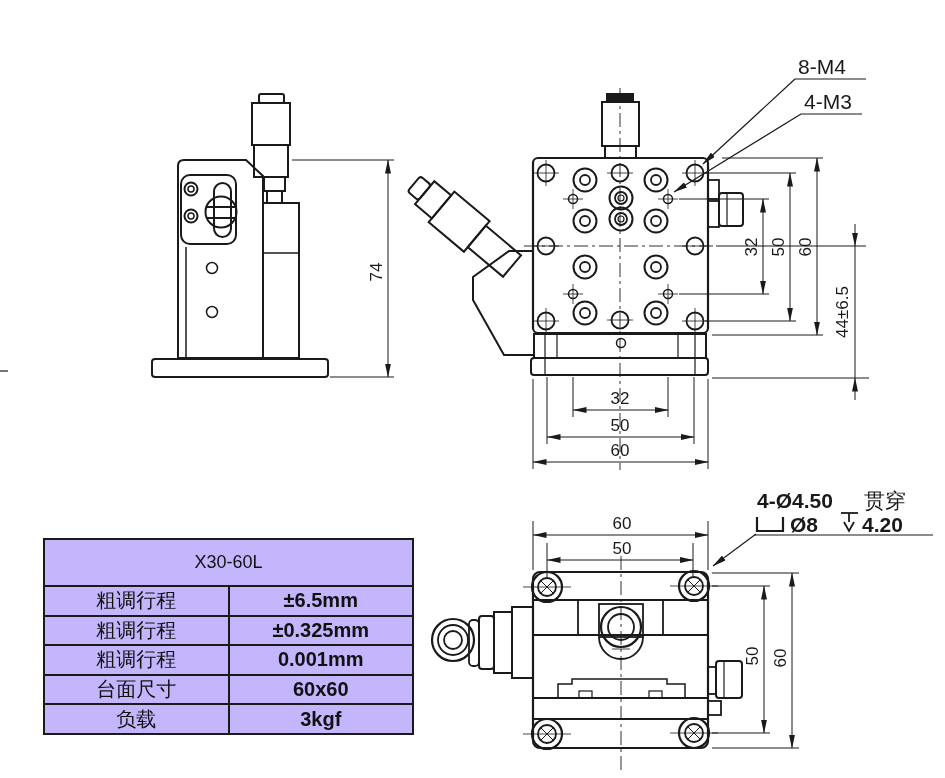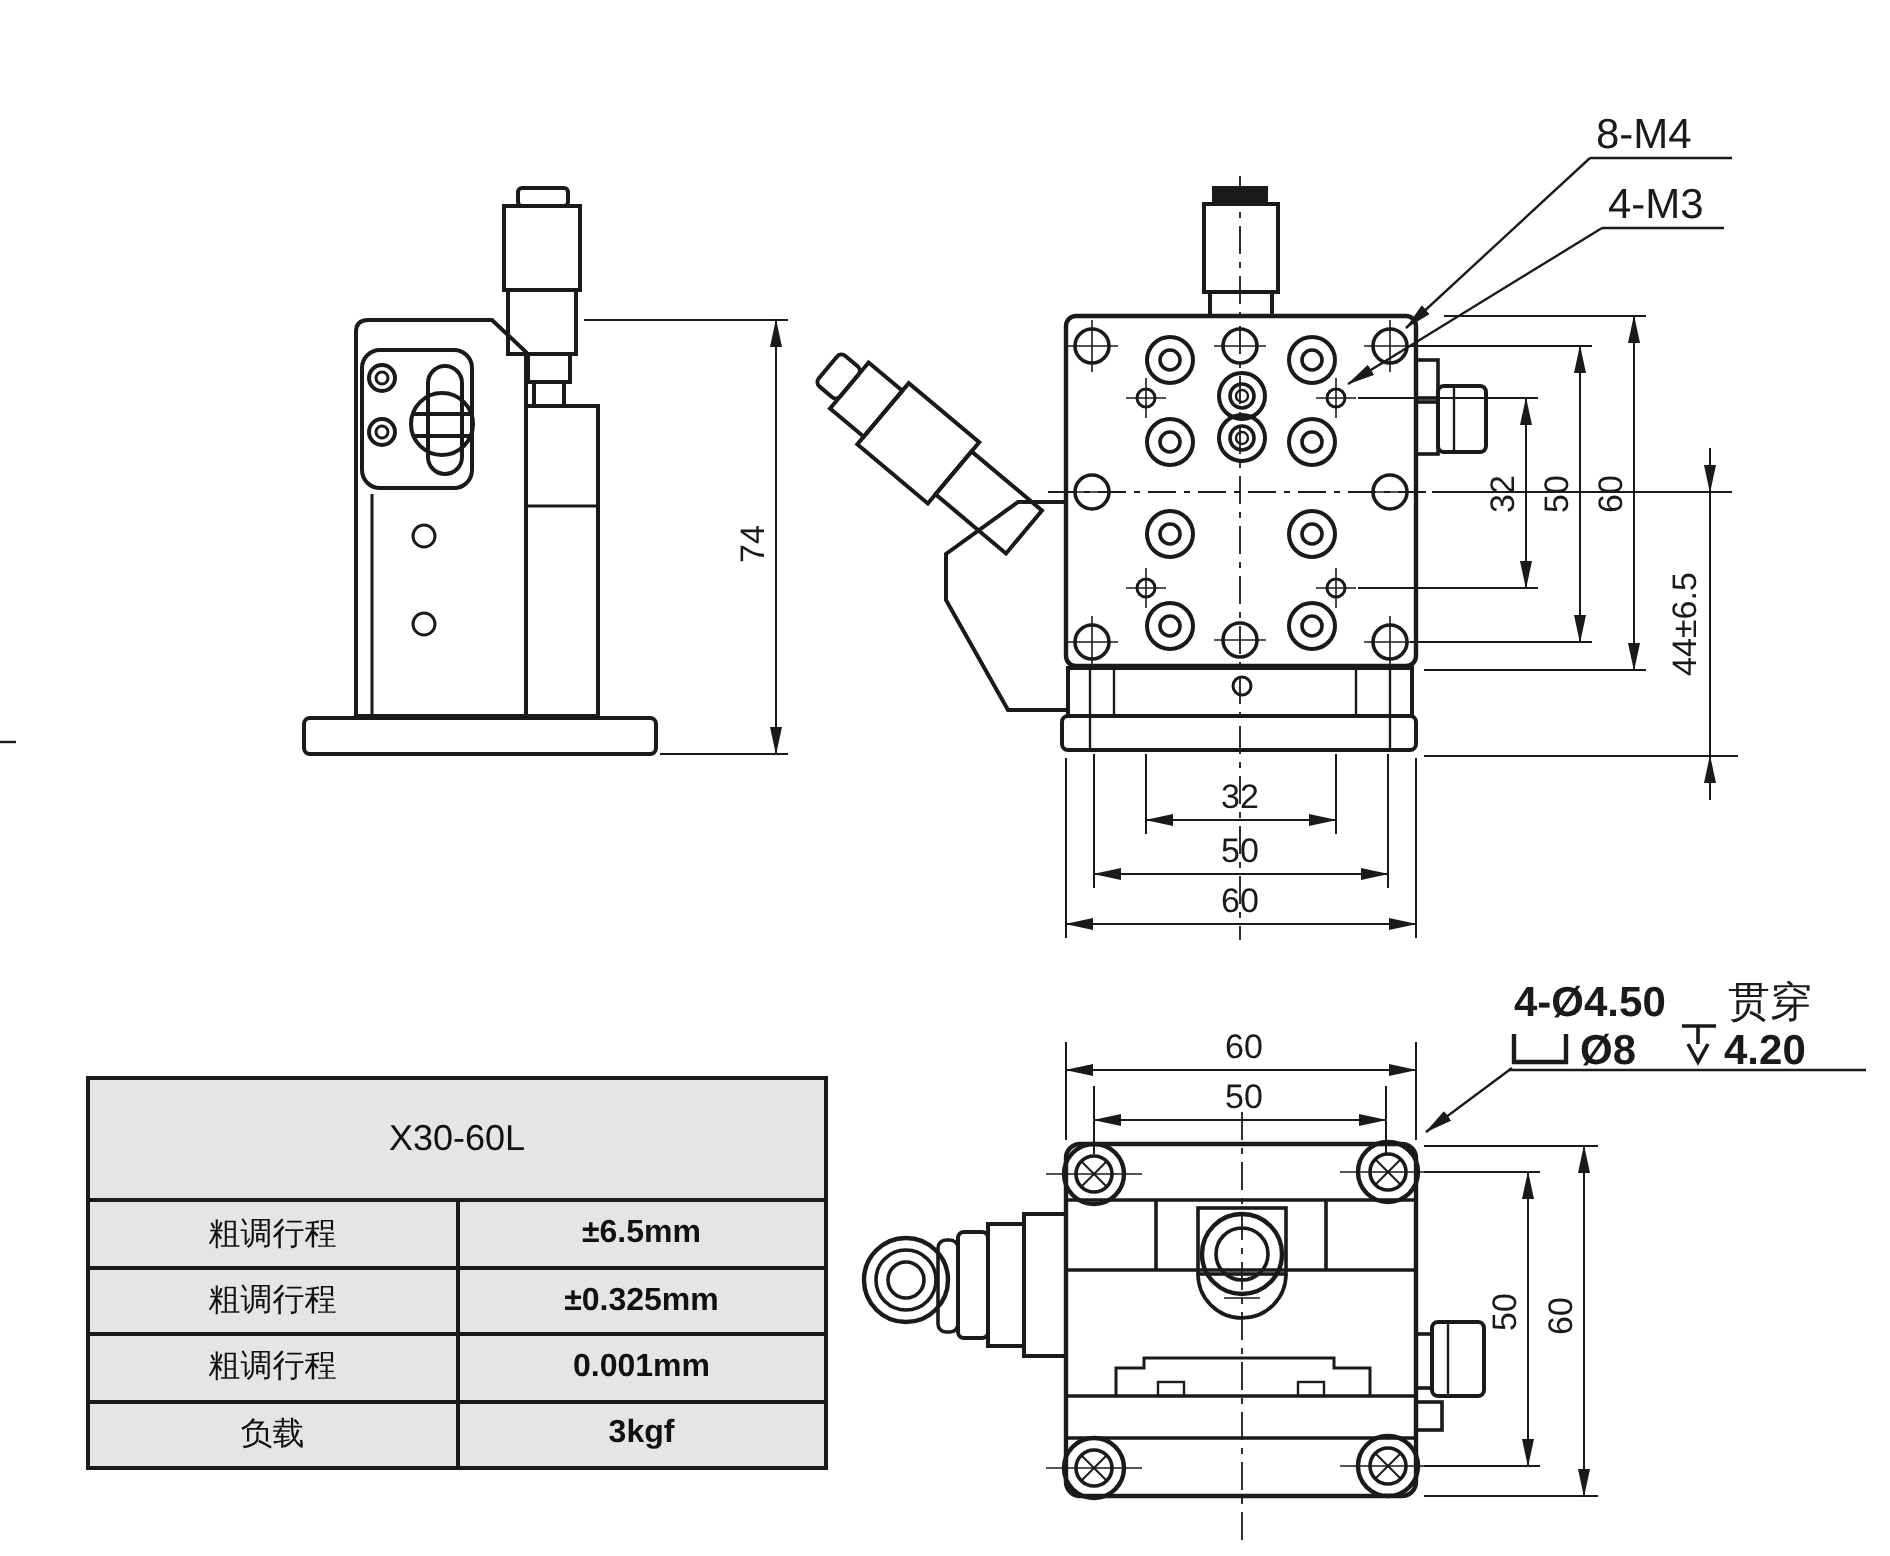"X30-60L" .spec { background: #e5e5e5 -> #c4b5fd }
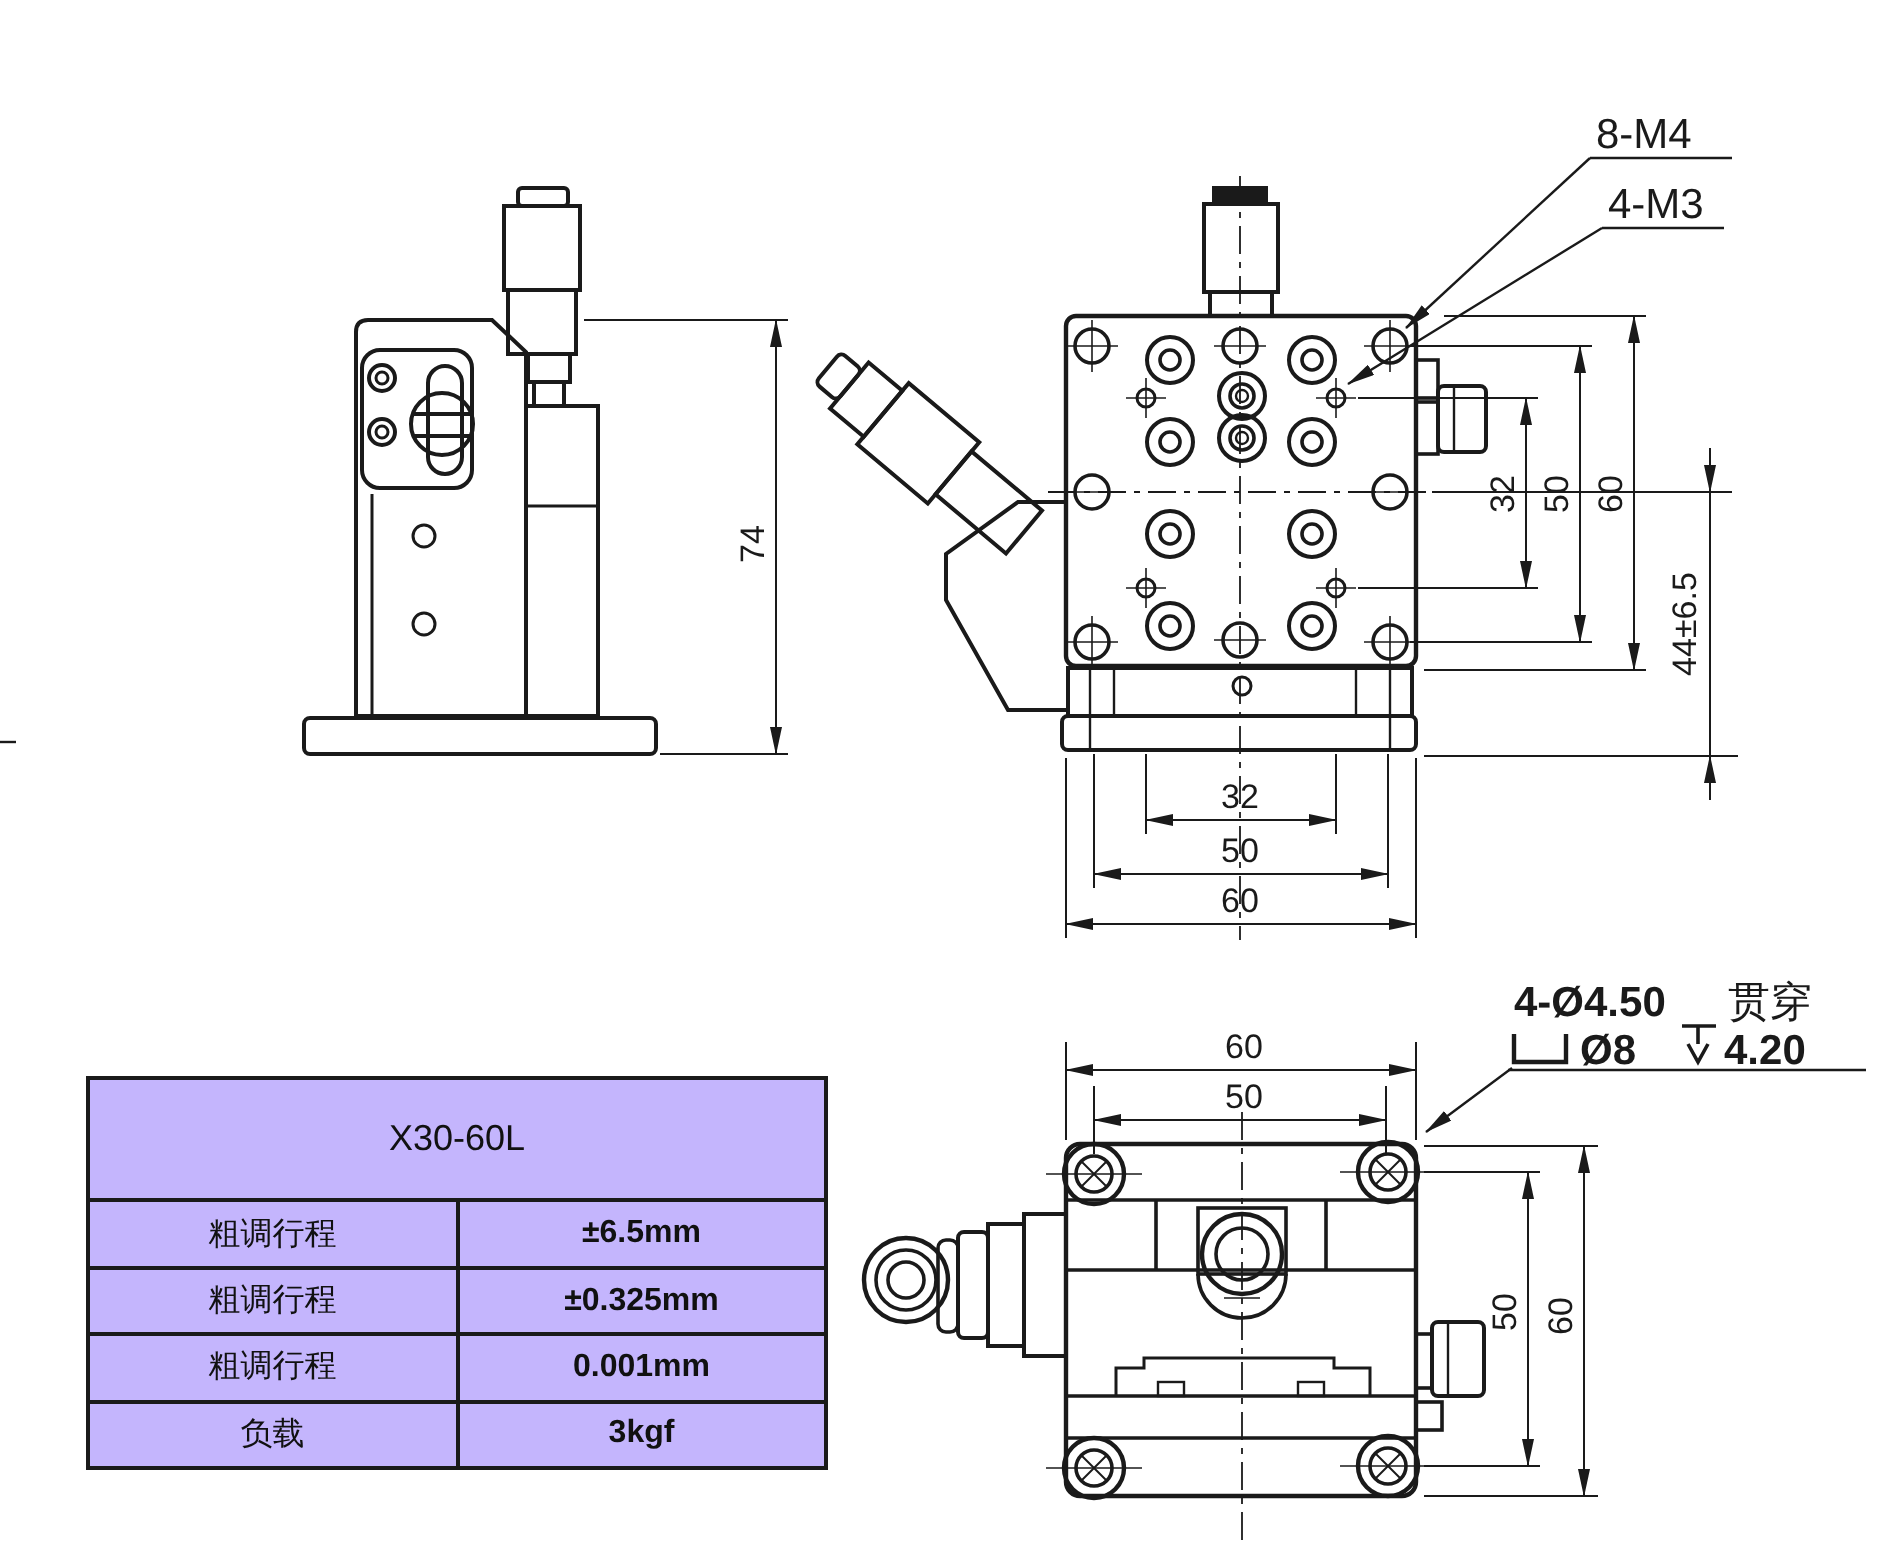"粗调行程" .spec td { font-size: 16px -> 20px }
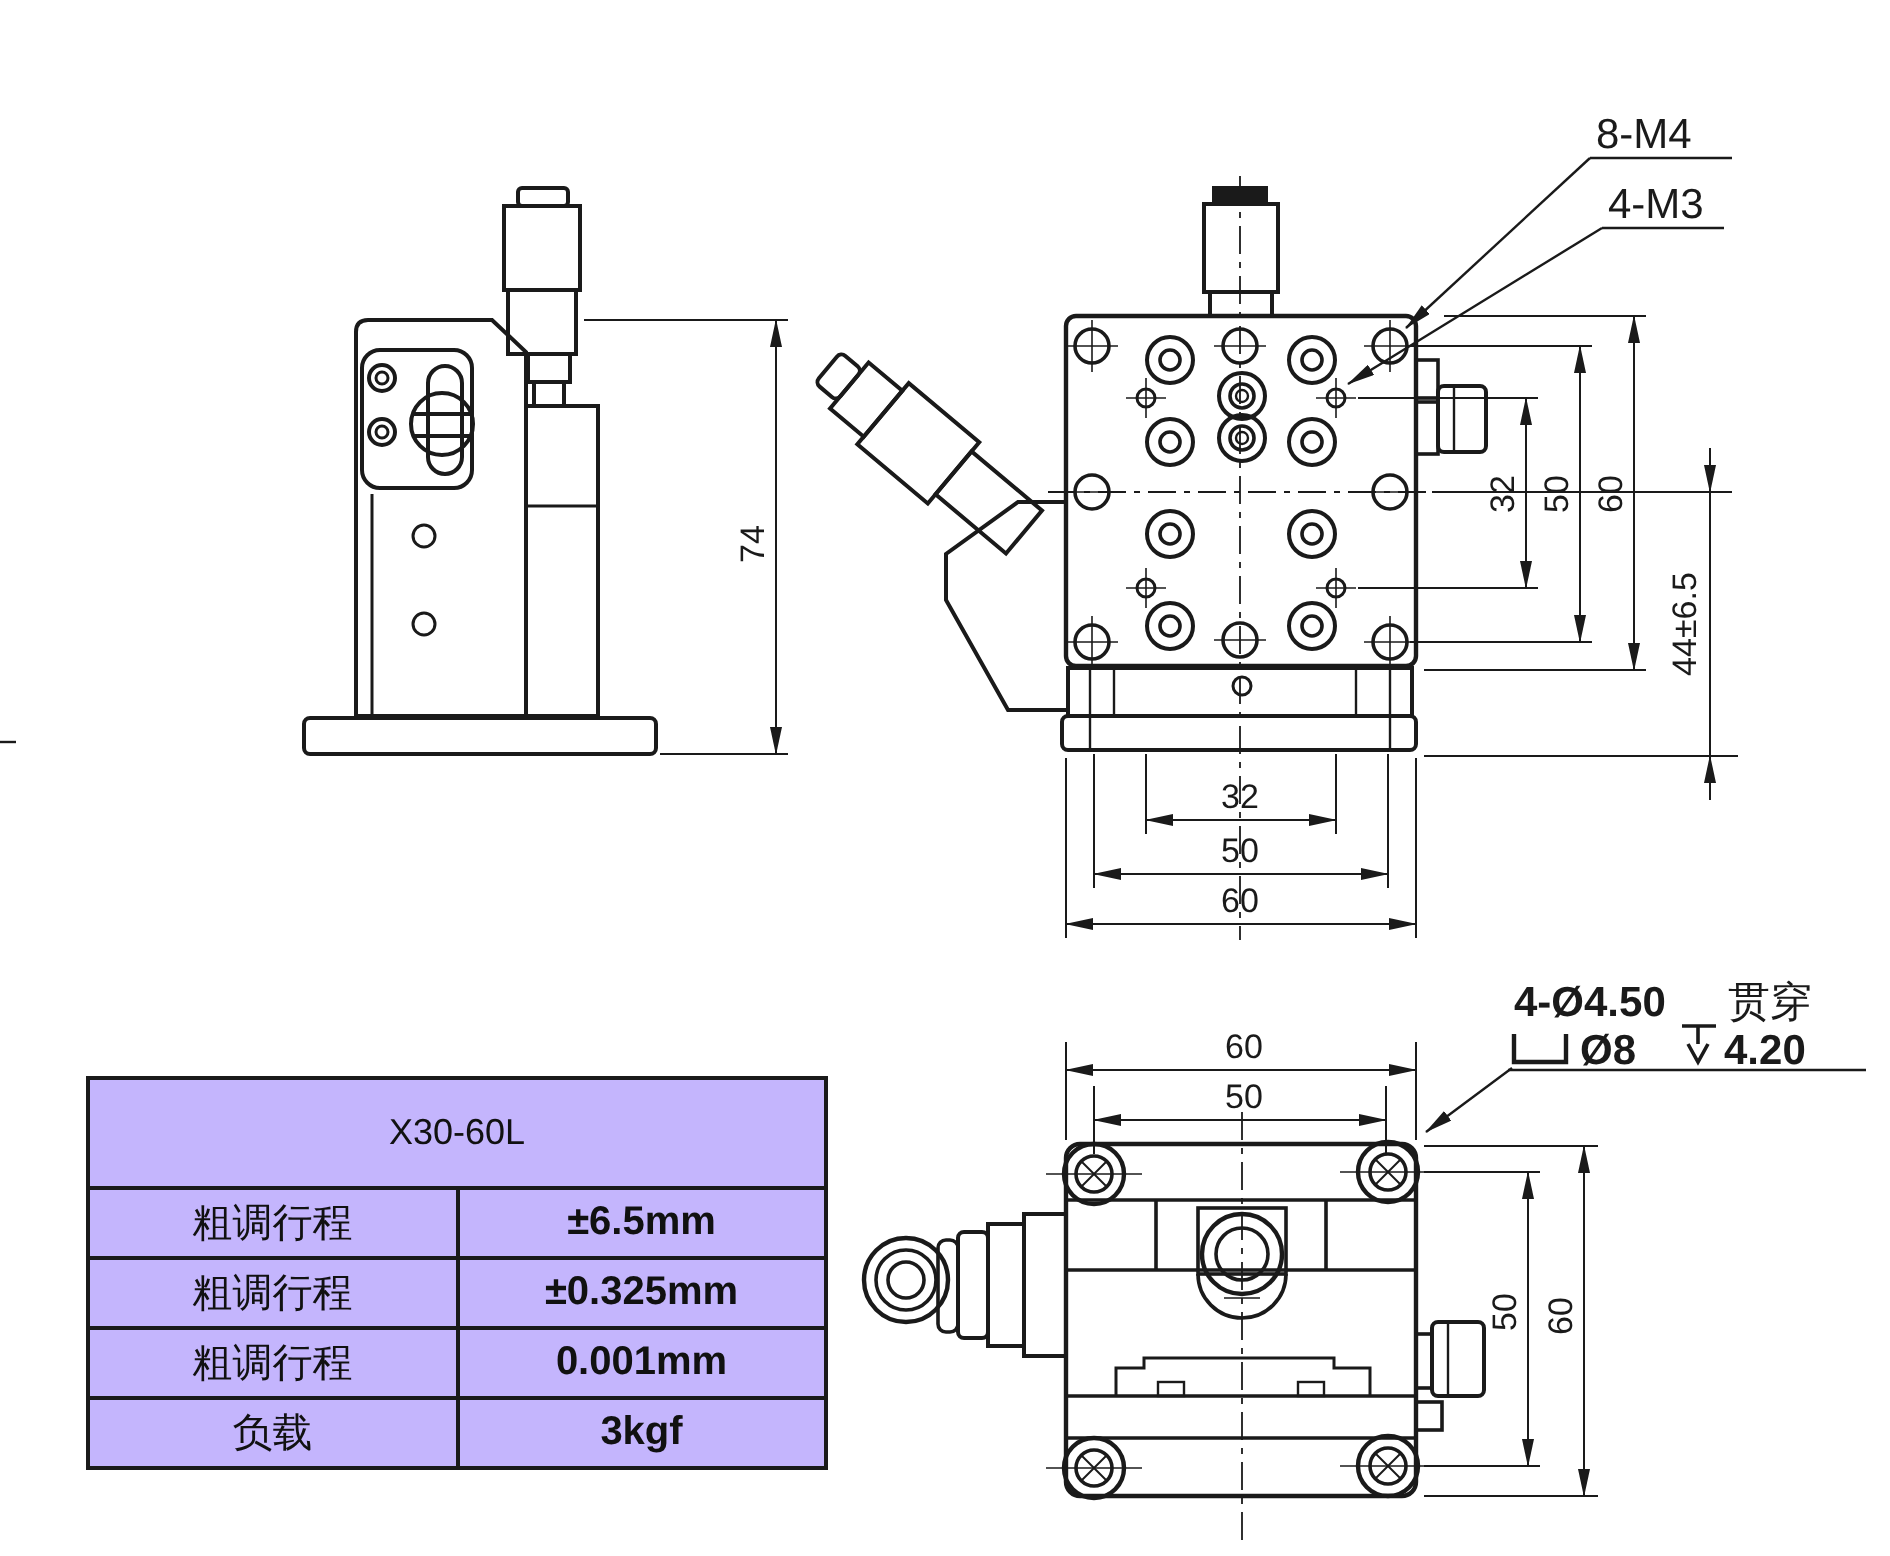"台面尺寸" tr { html: none -> <tr> <td>台面尺寸</td> <td>60x60</td> </tr> }
